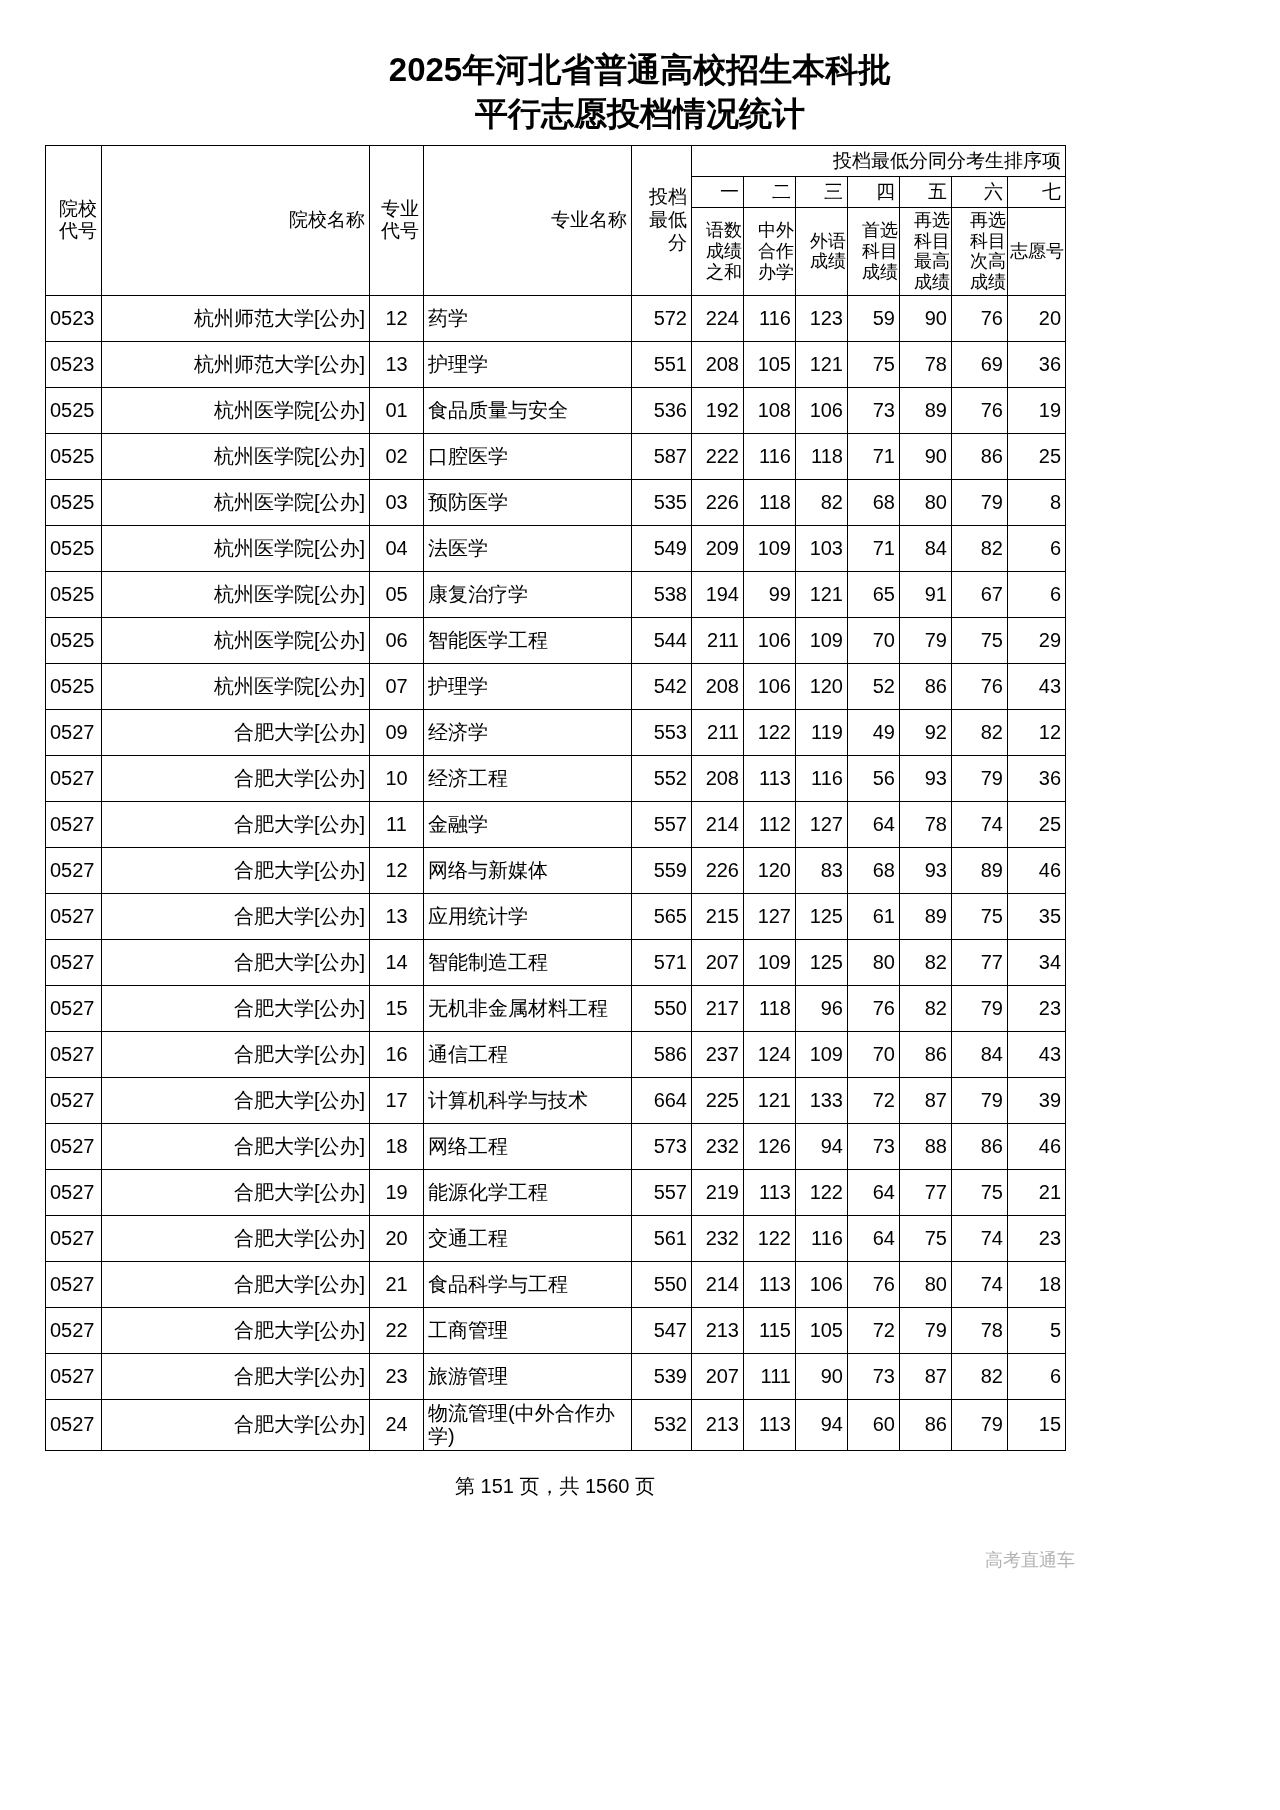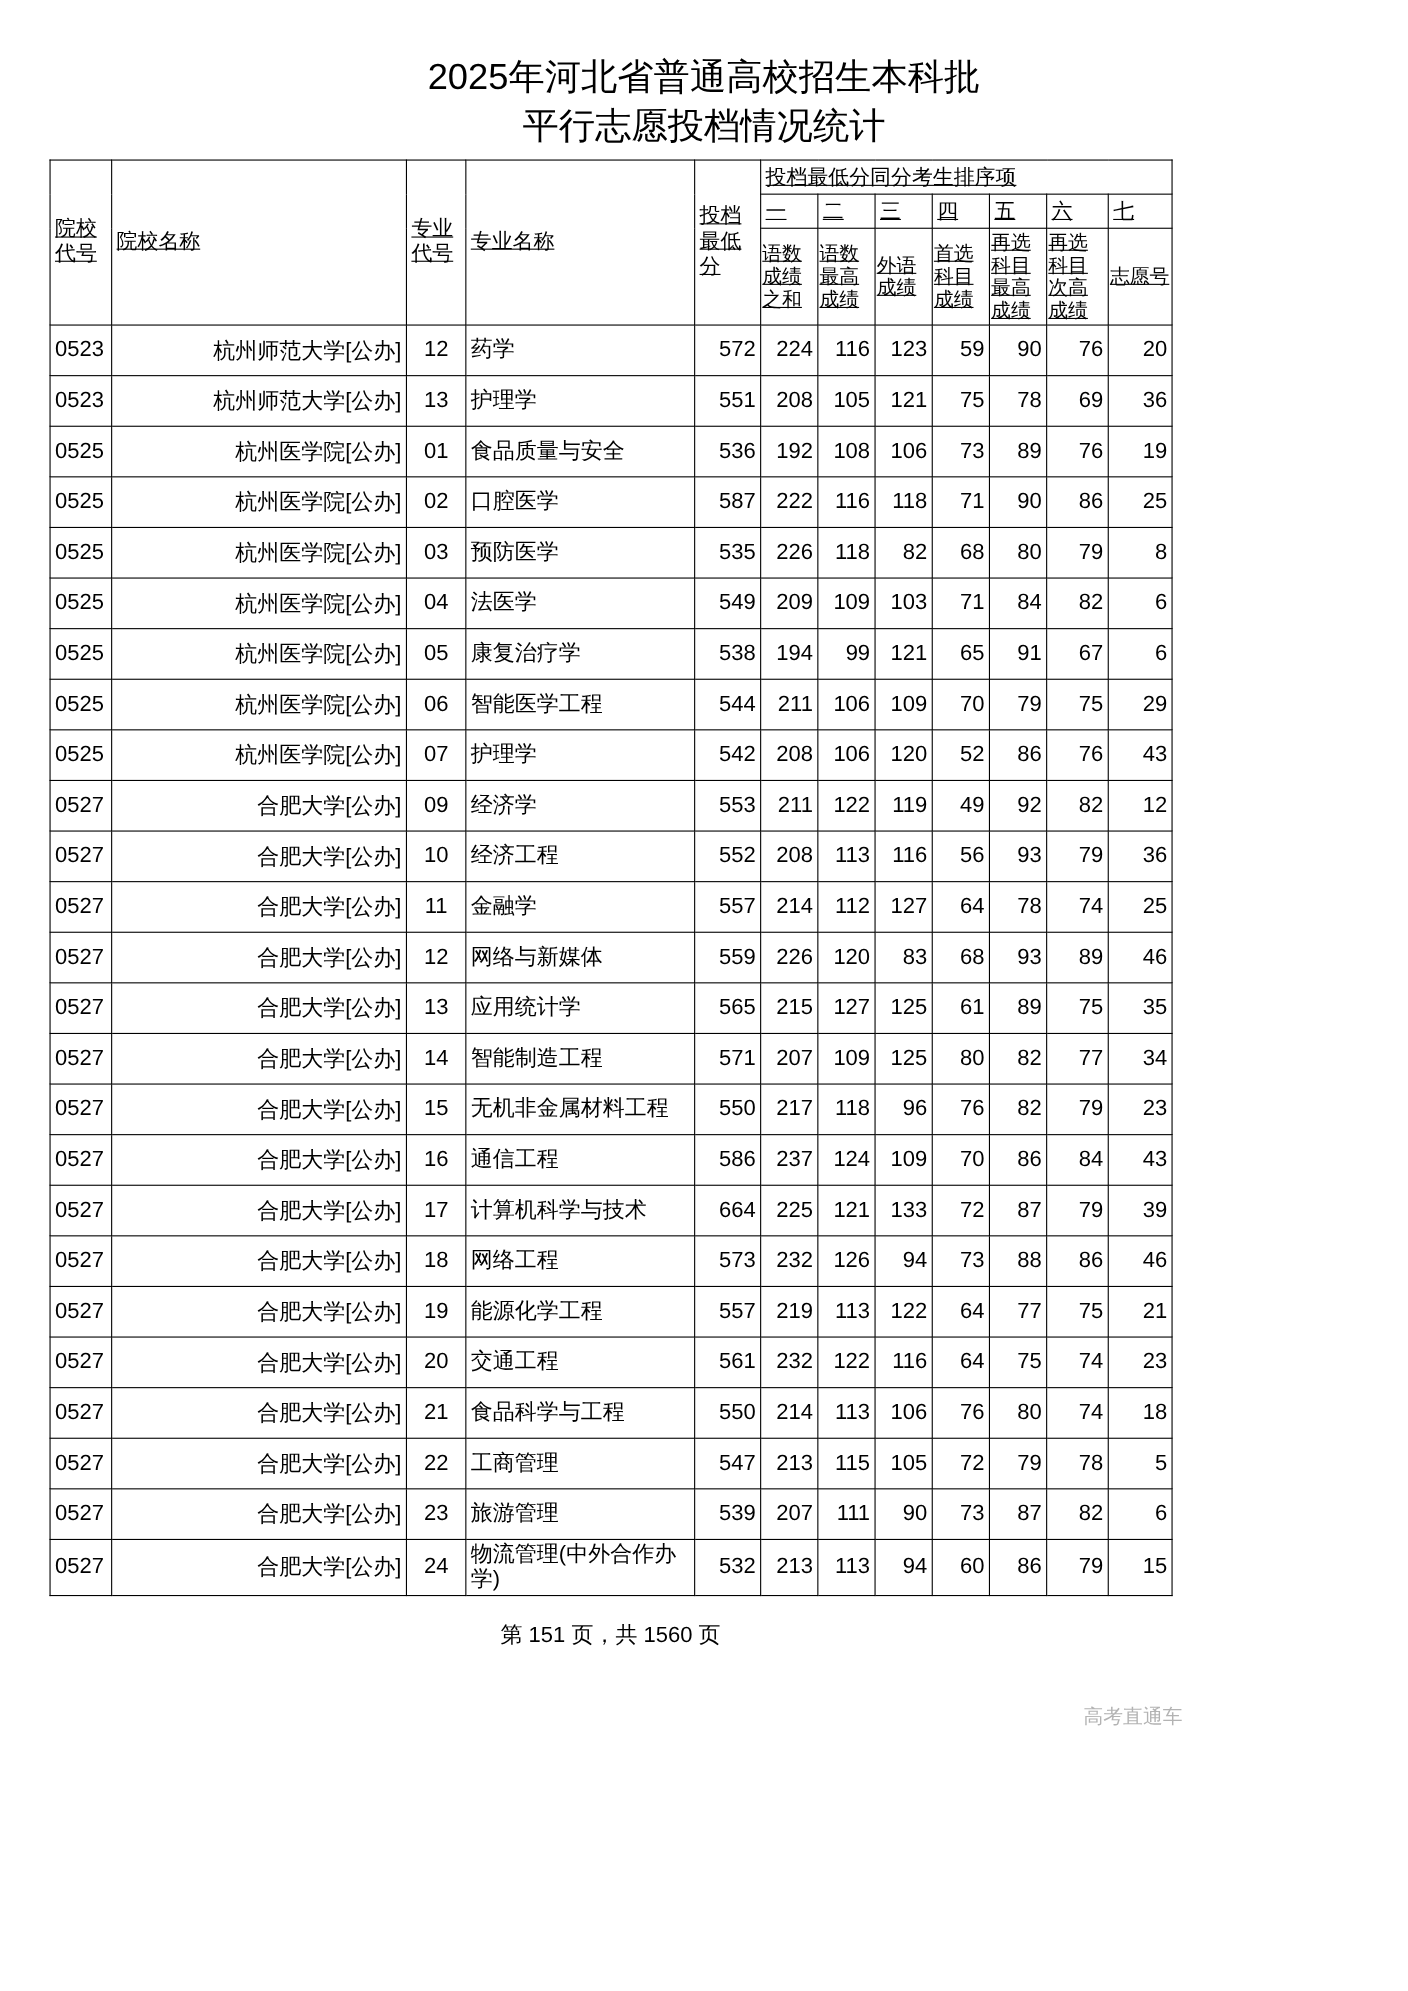"2025年河北省普通高校招生本科批" .title-block { font-weight: normal -> bold }
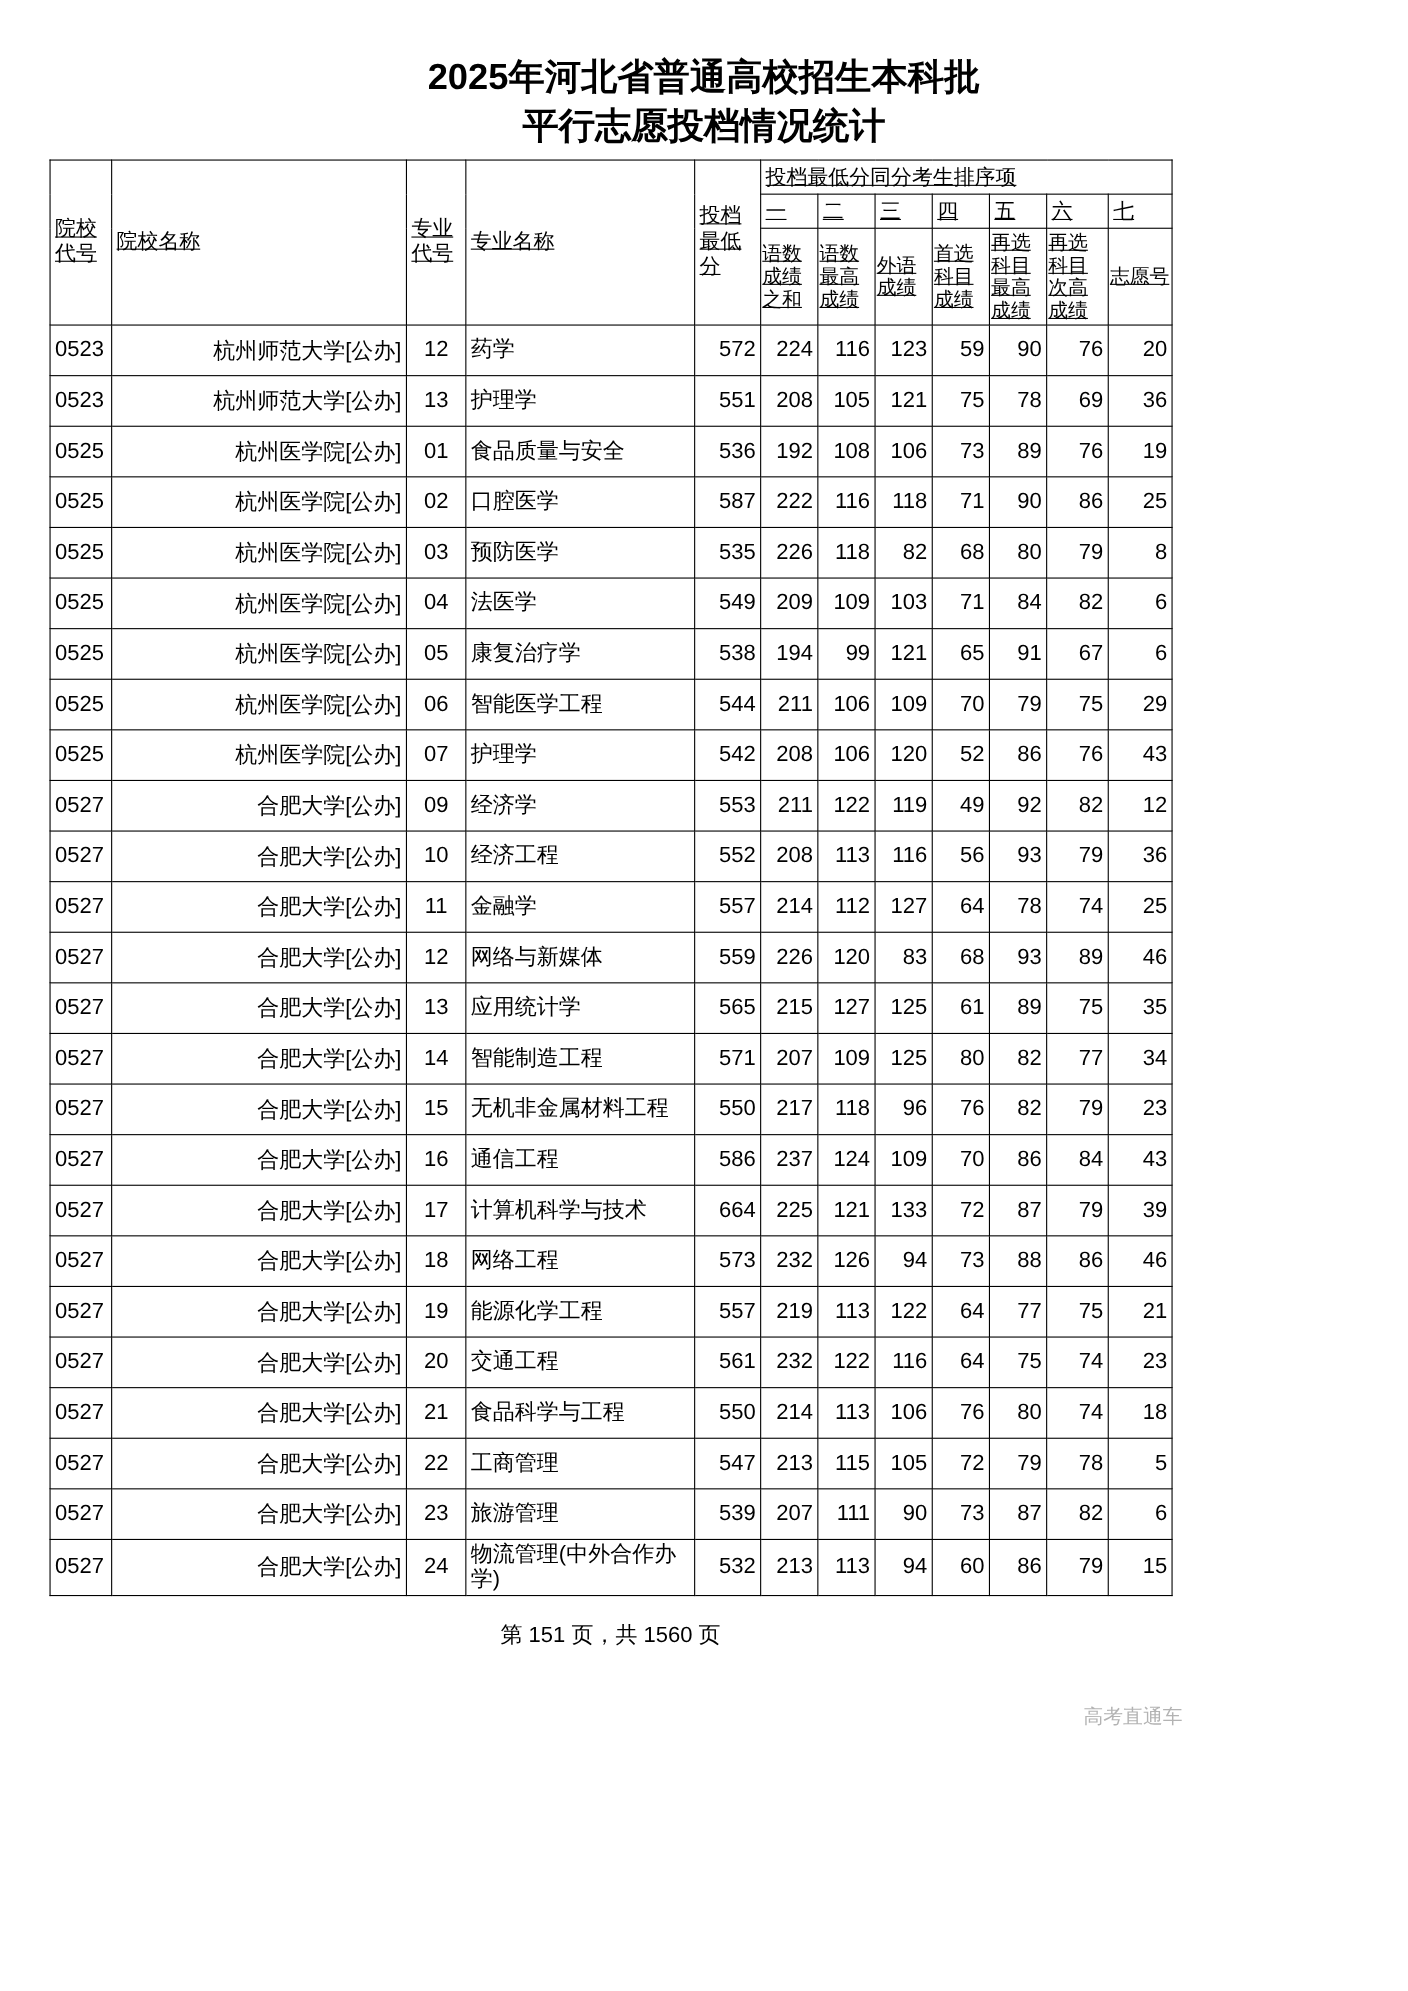"投档最低分同分考生排序项" table.stats thead th { text-align: left -> right; text-decoration: underline -> none }
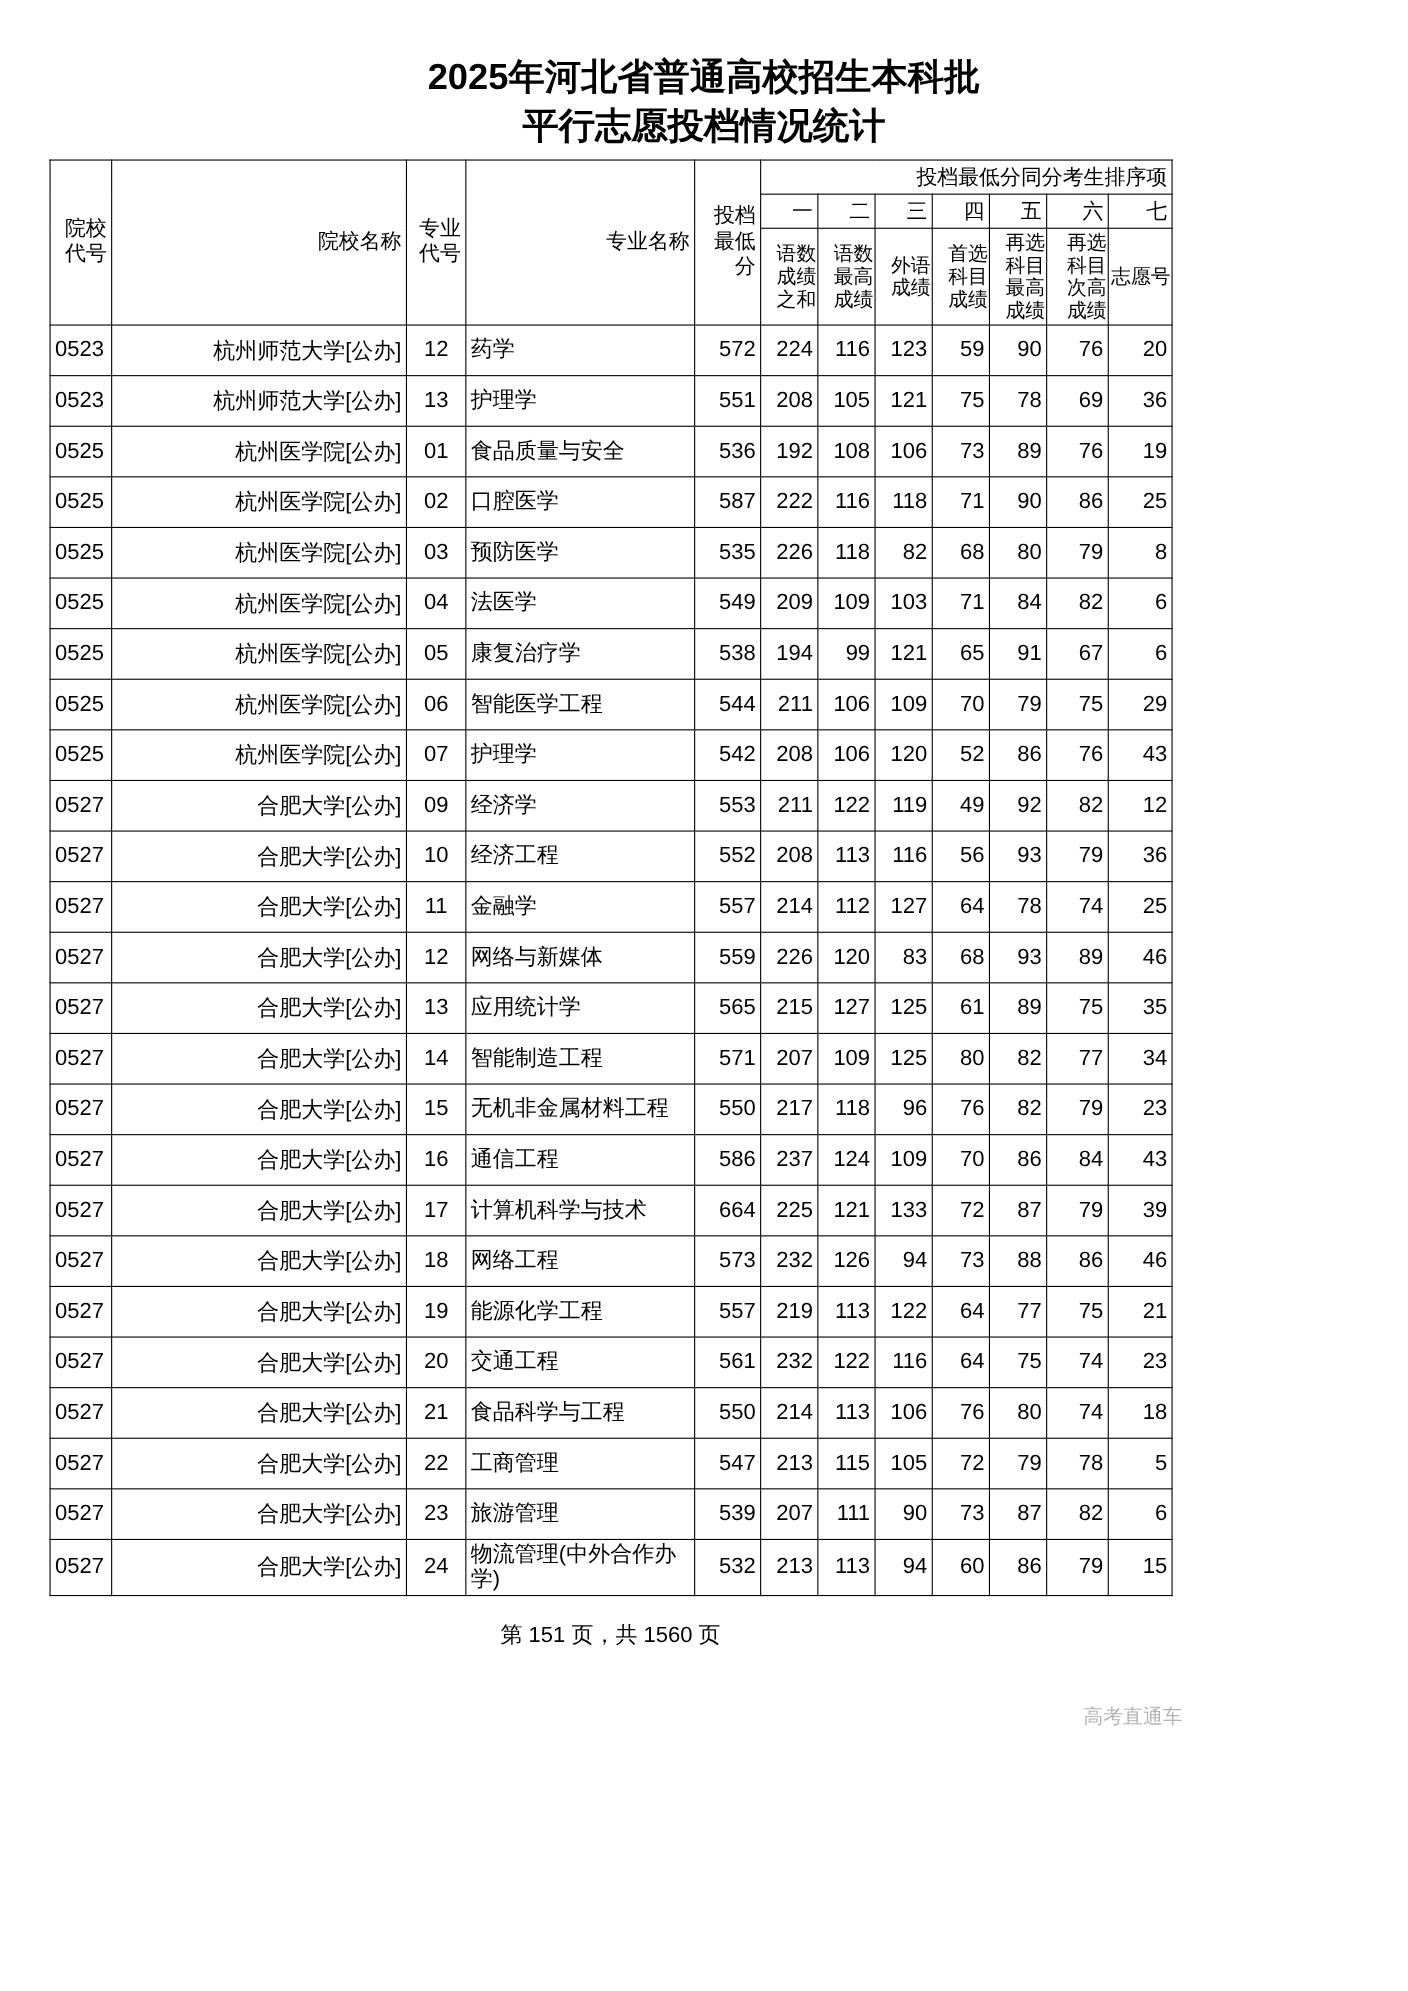"语数最高成绩" th { text: 语数最高成绩 -> 中外合作办学 }
